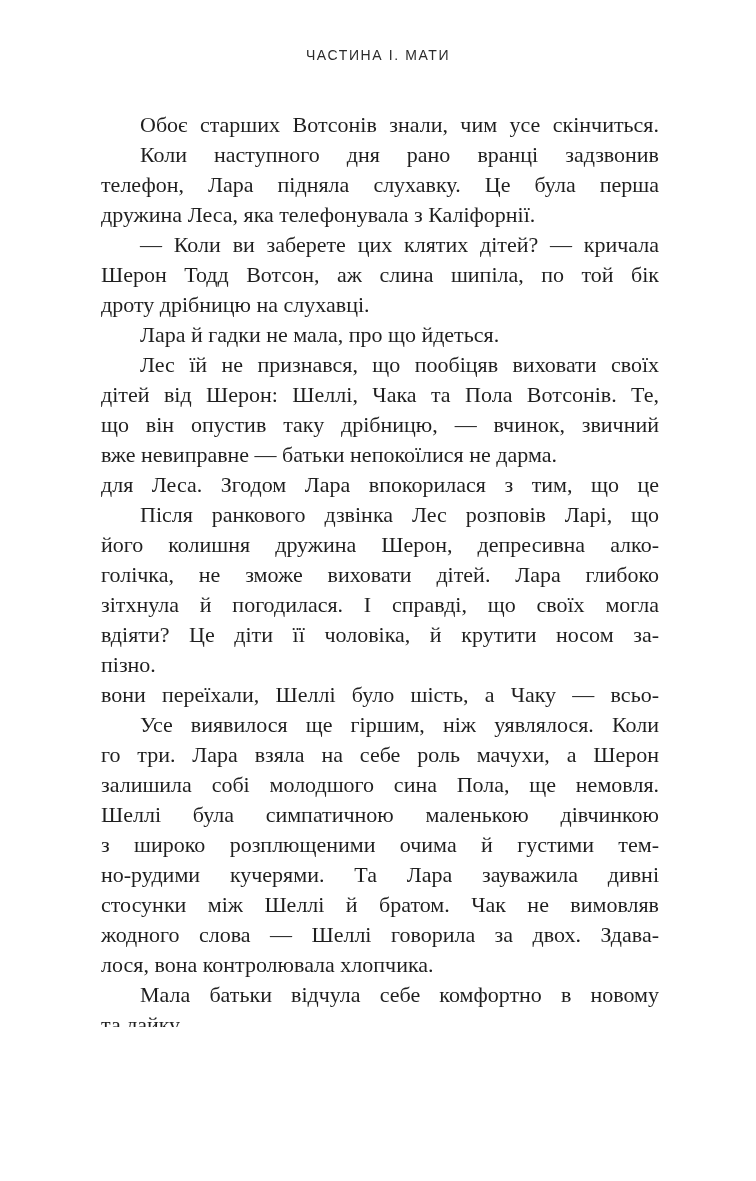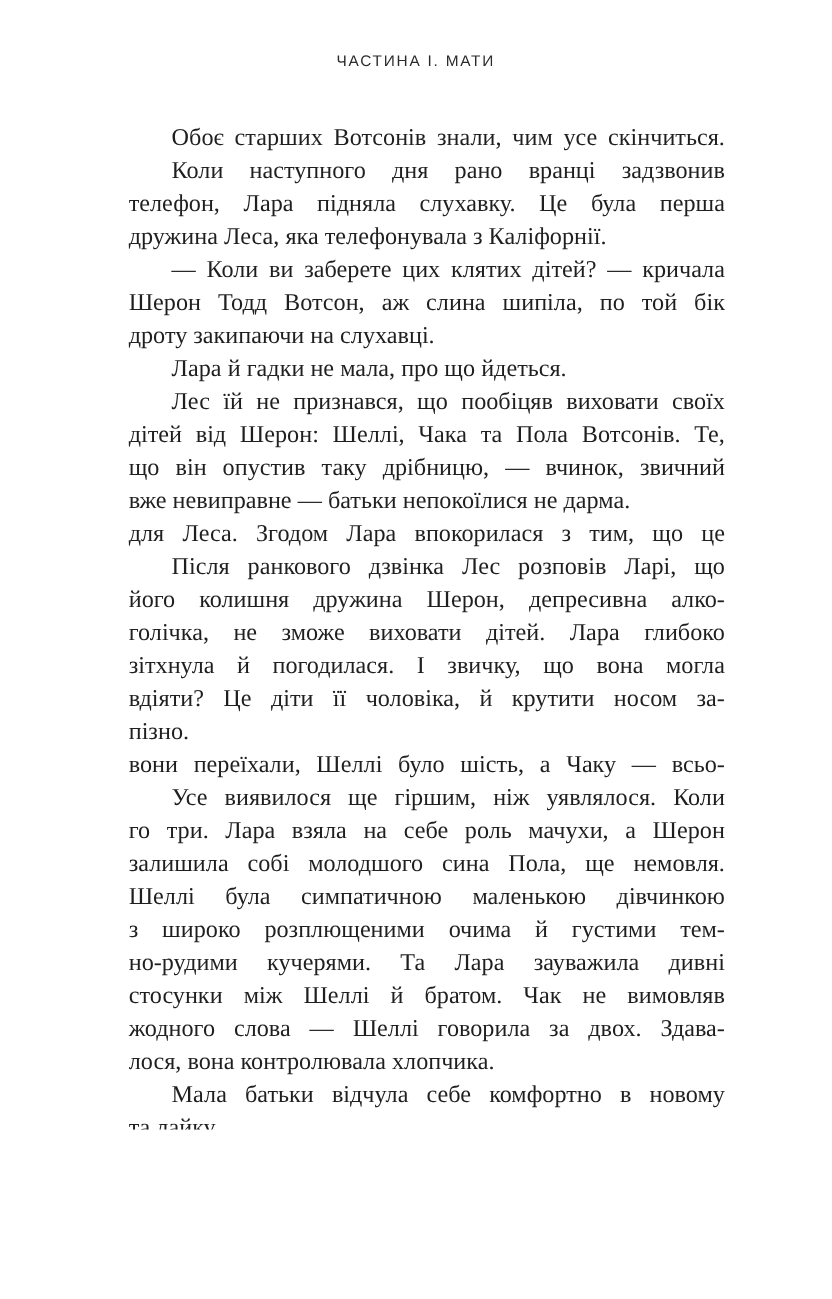"Обоє старших Вотсонів знали, чим" .line { margin-left: 16px -> none }
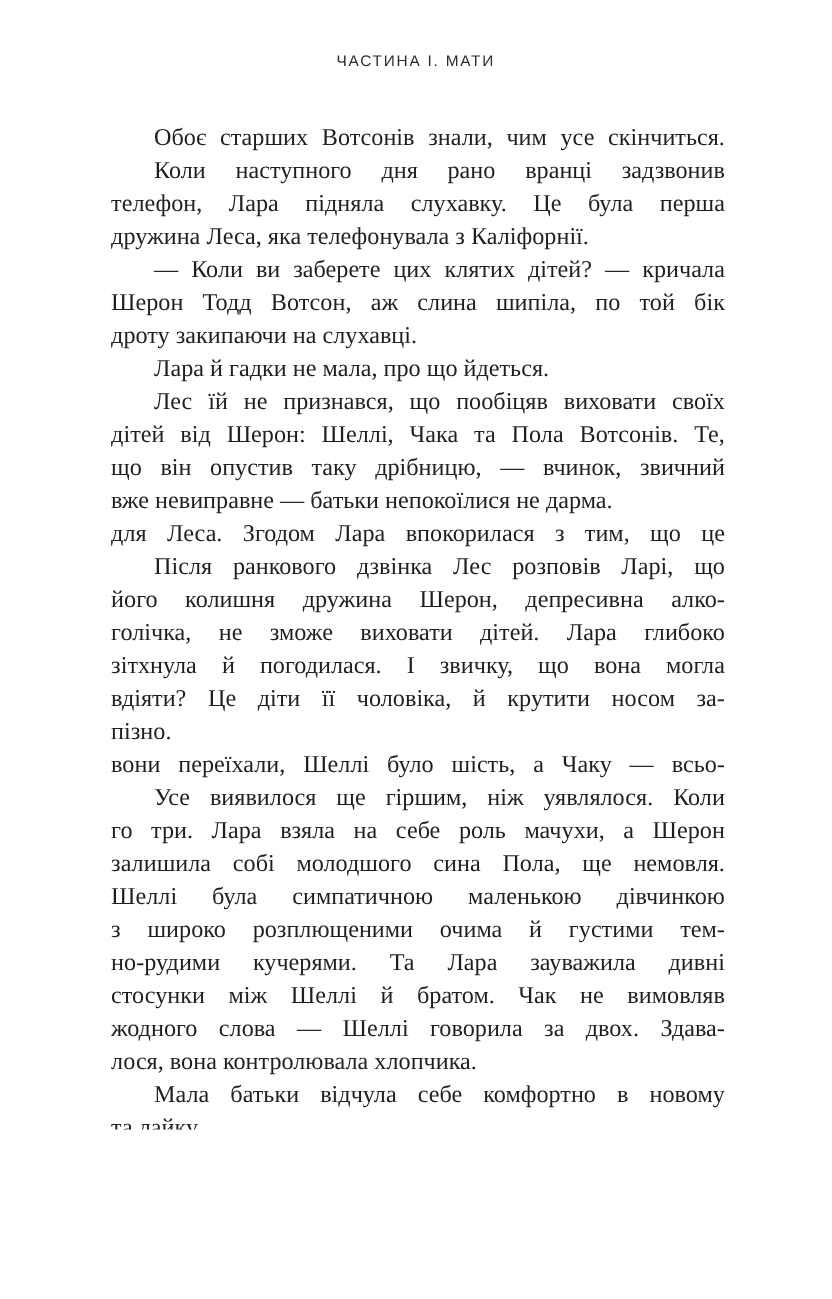"дроту закипаючи на слухавці." div.line { text: закипаючи -> дрібницю }
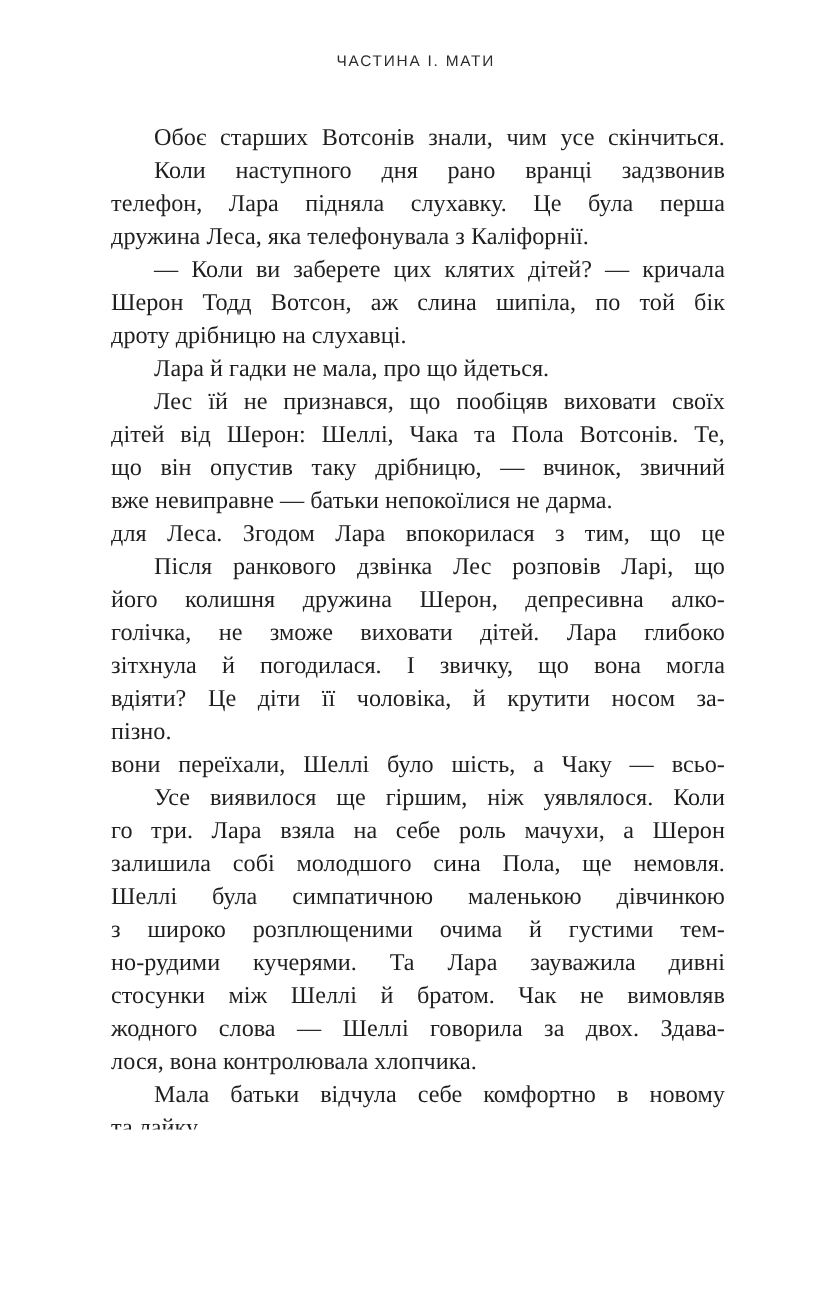"зітхнула й погодилася. І звичку," div.line { text: звичку, що вона -> справді, що своїх }
